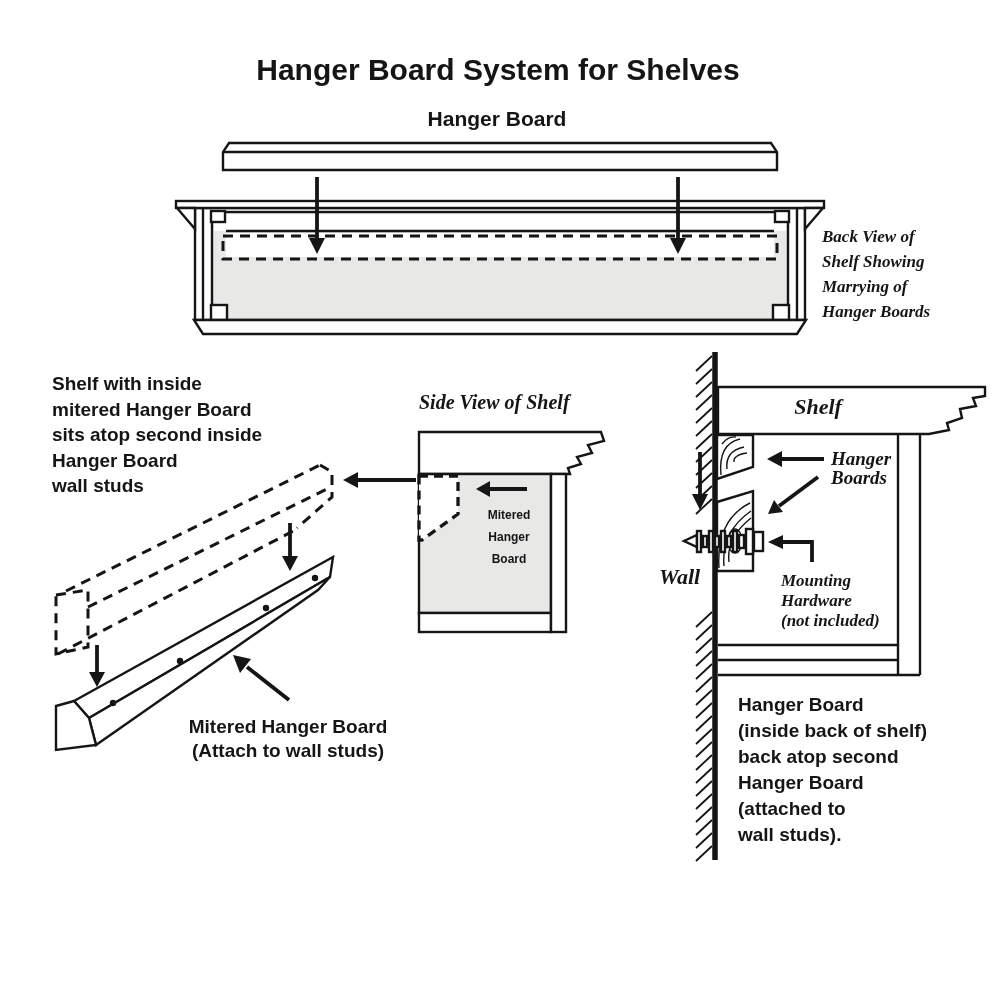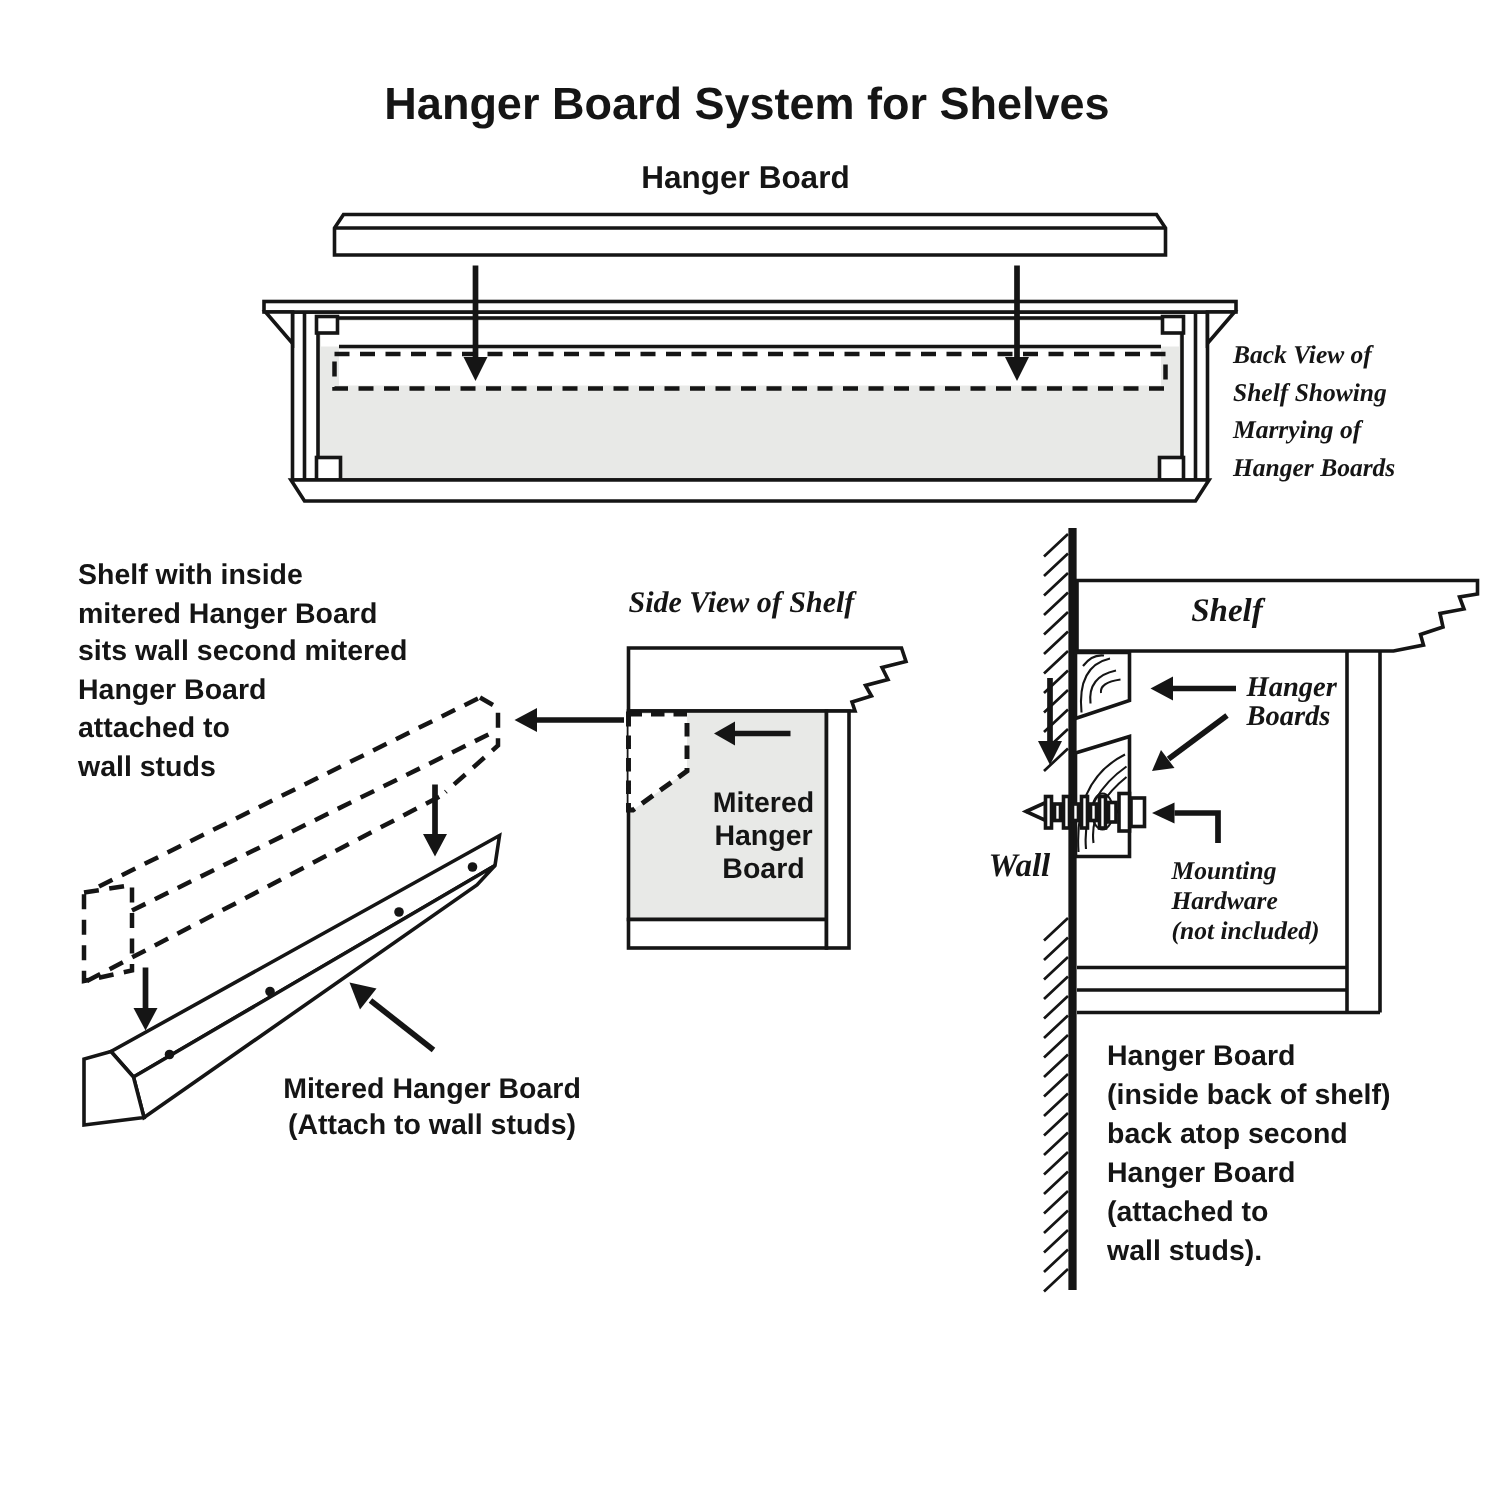"sits wall second mitered" div { text: wall second mitered -> atop second inside }
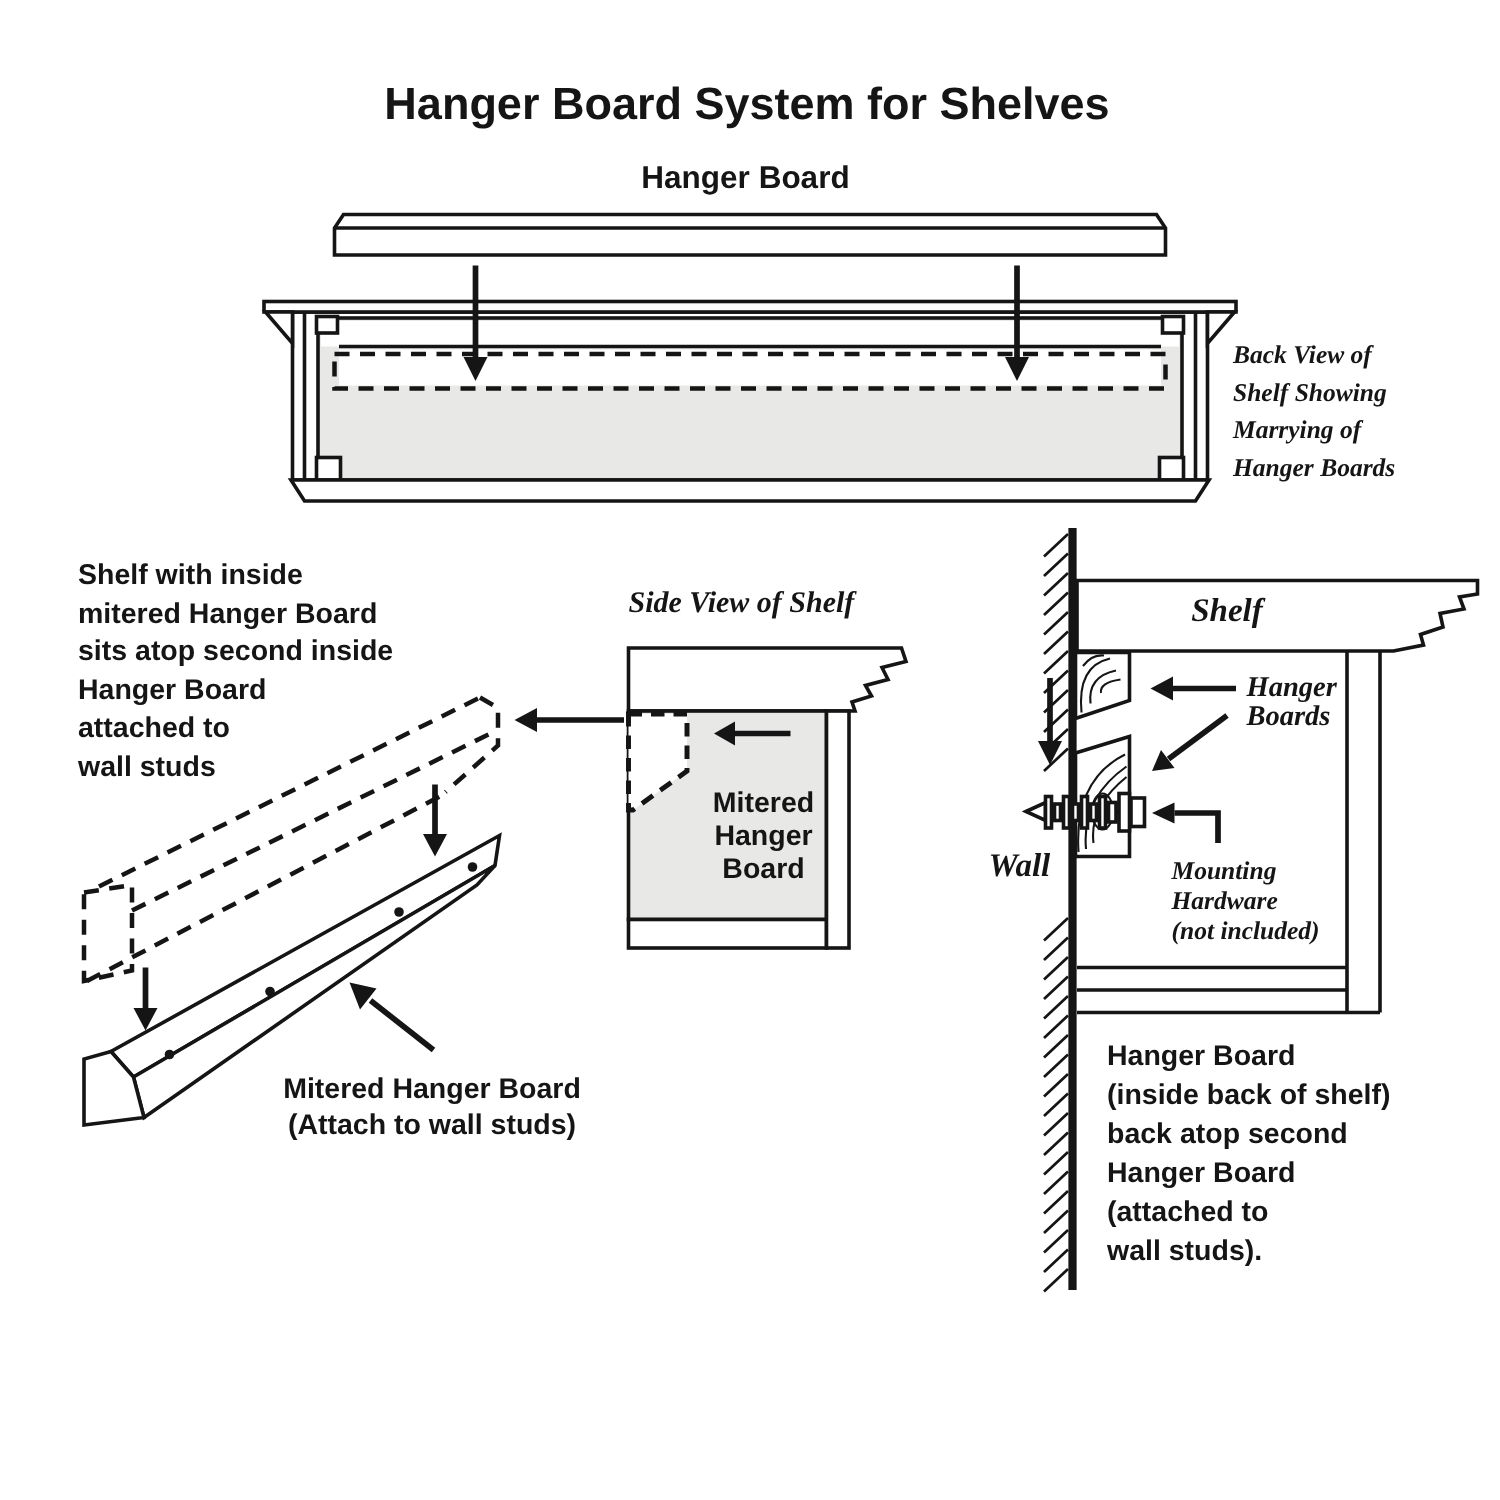"attached to" div { html: <div>attached to</div> -> none }
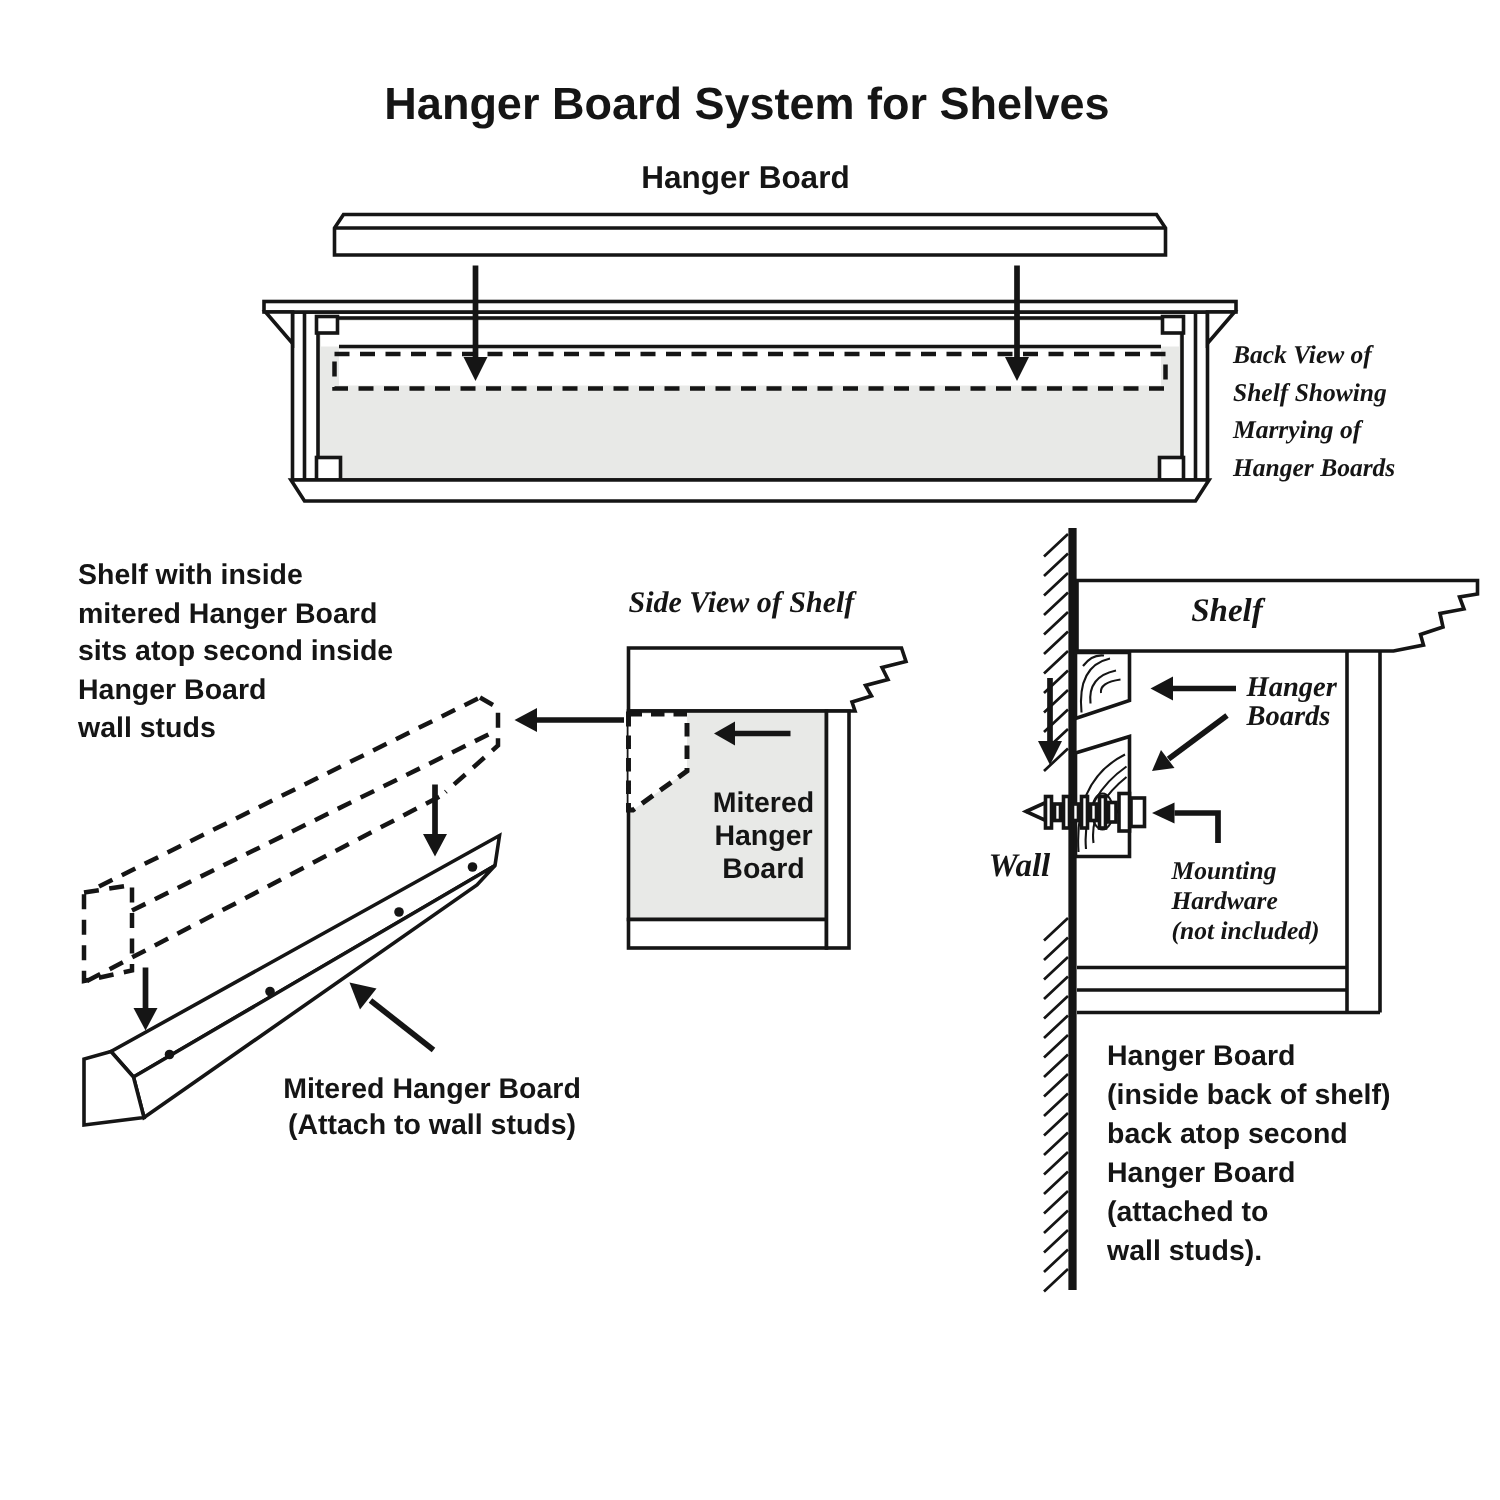"Mitered" .side-lbl { font-size: 19px -> 12px; margin-top: 21px -> none }
